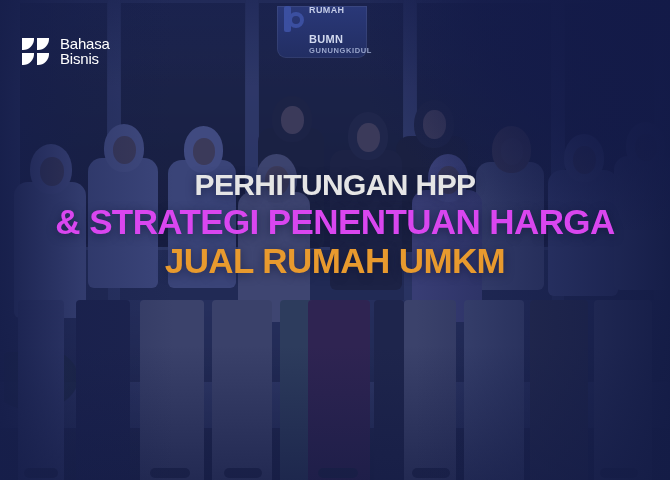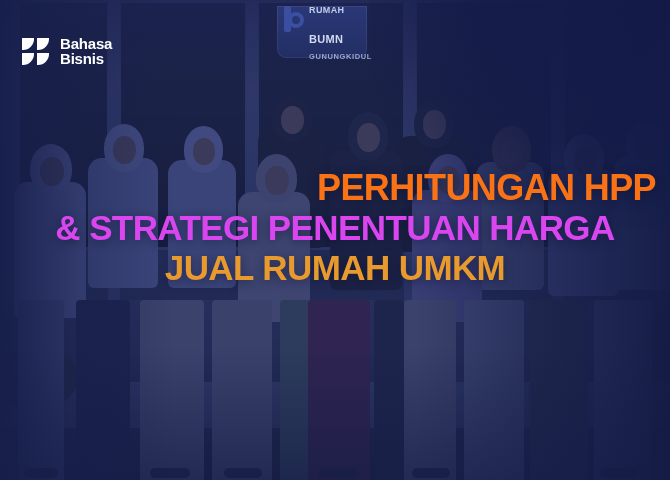"Bahasa" .brand-text { font-weight: bold -> normal }
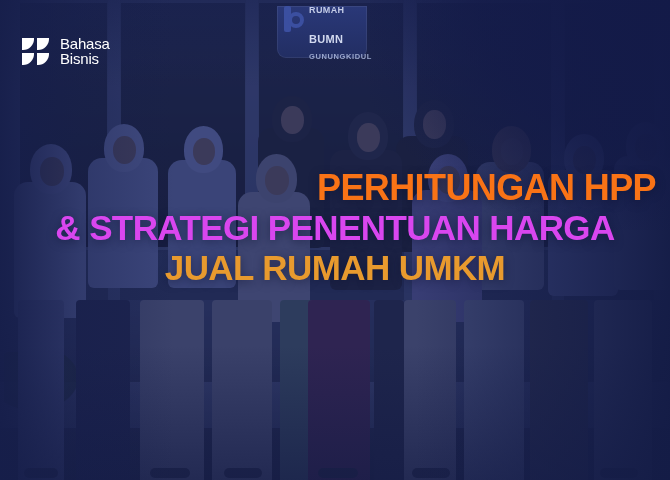"GUNUNGKIDUL" .sign-txt .l3 { margin-top: 8px -> 2px }
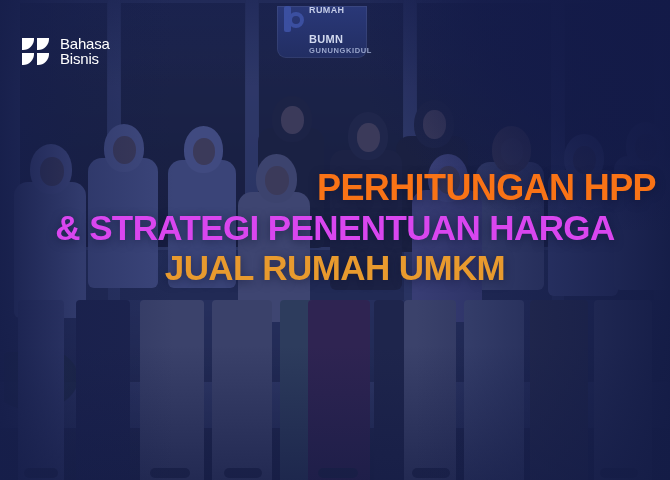"PERHITUNGAN HPP" .title .ln1 { color: #f97316 -> #e5e5e5; font-size: 36px -> 30px; text-align: right -> none }
